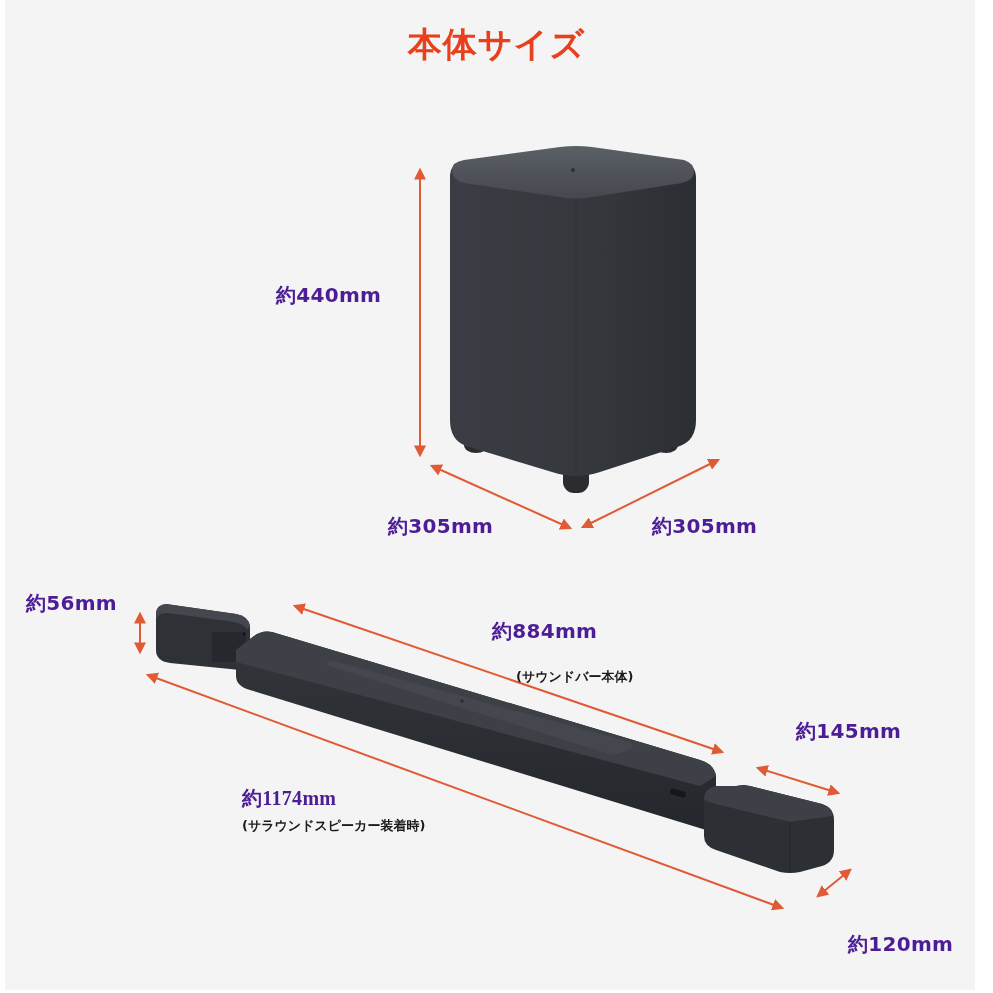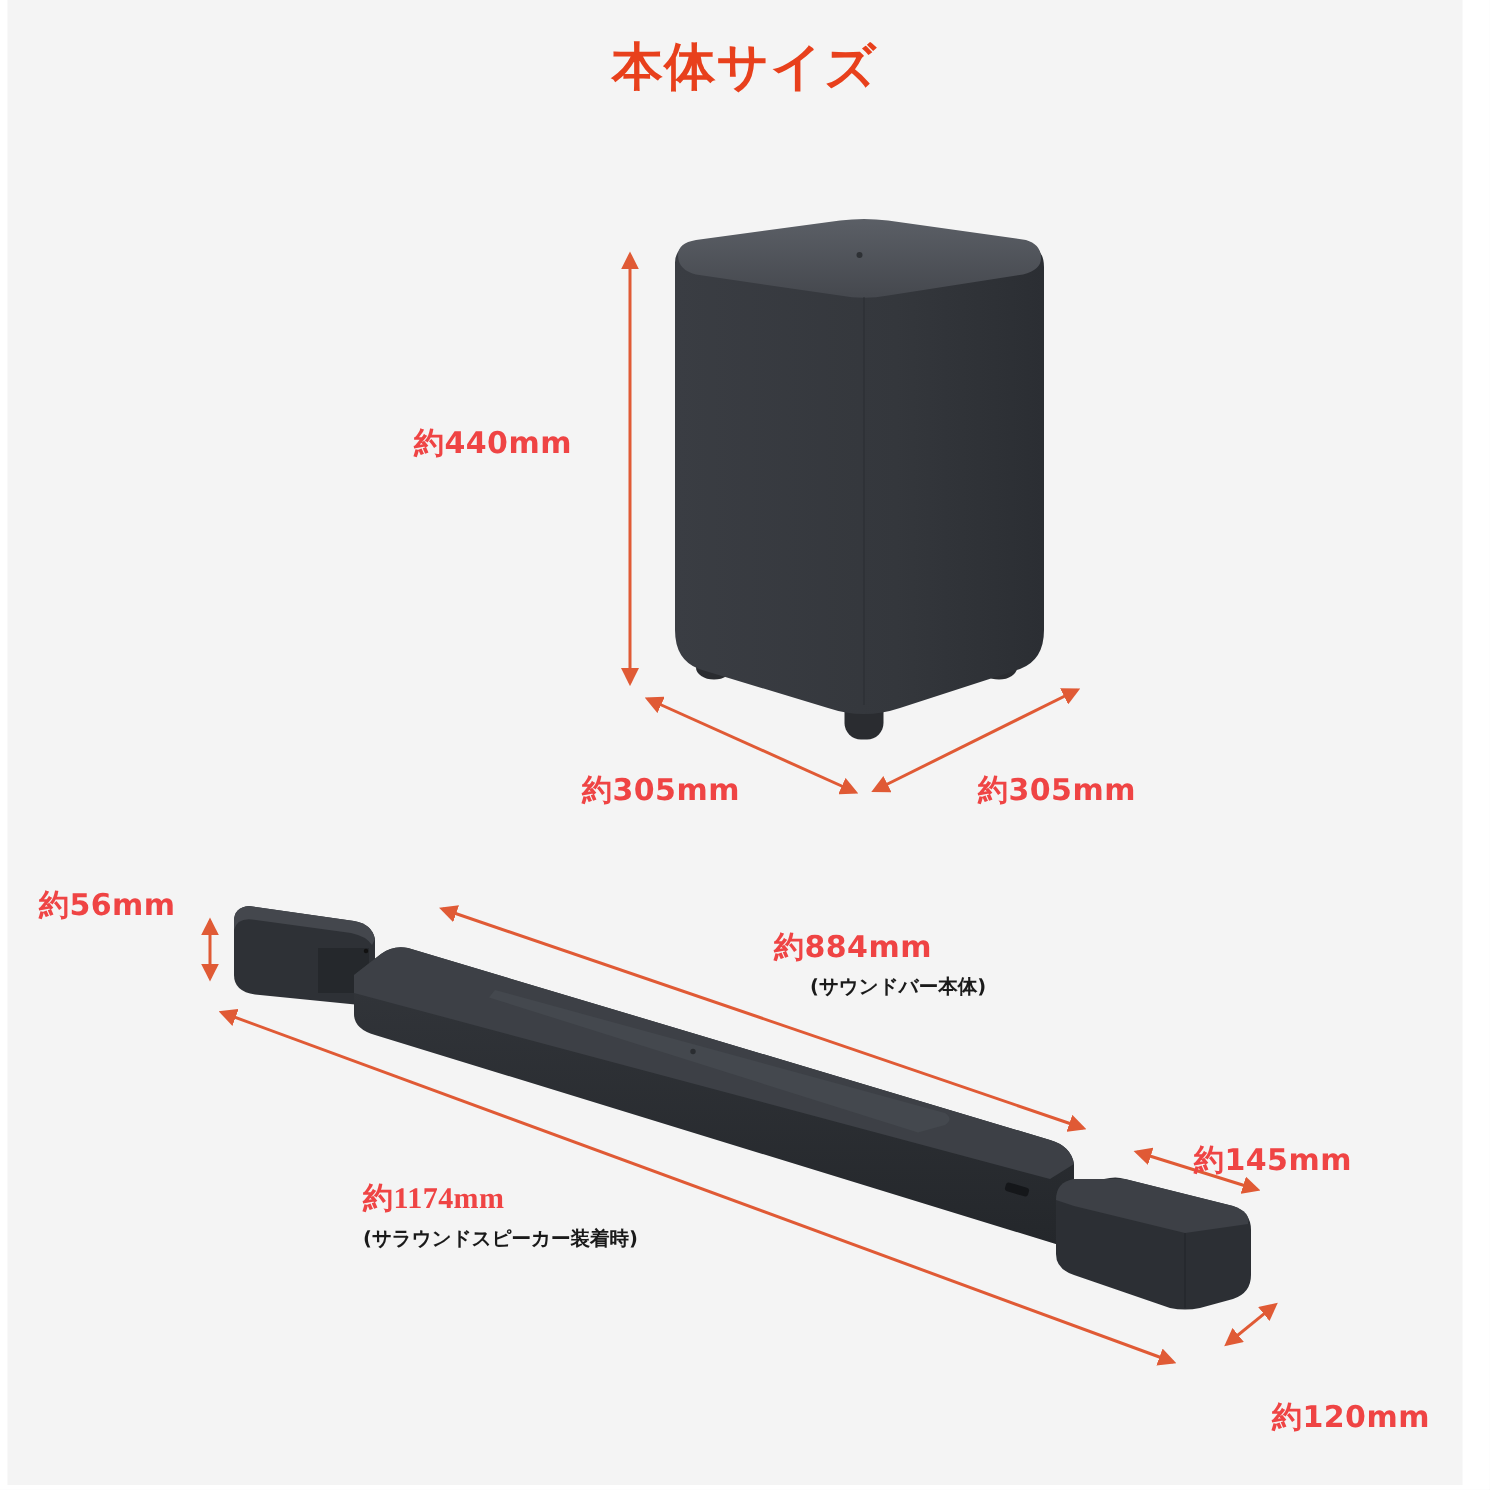"約440mm" .label { color: #ef4444 -> #4c1d95 }
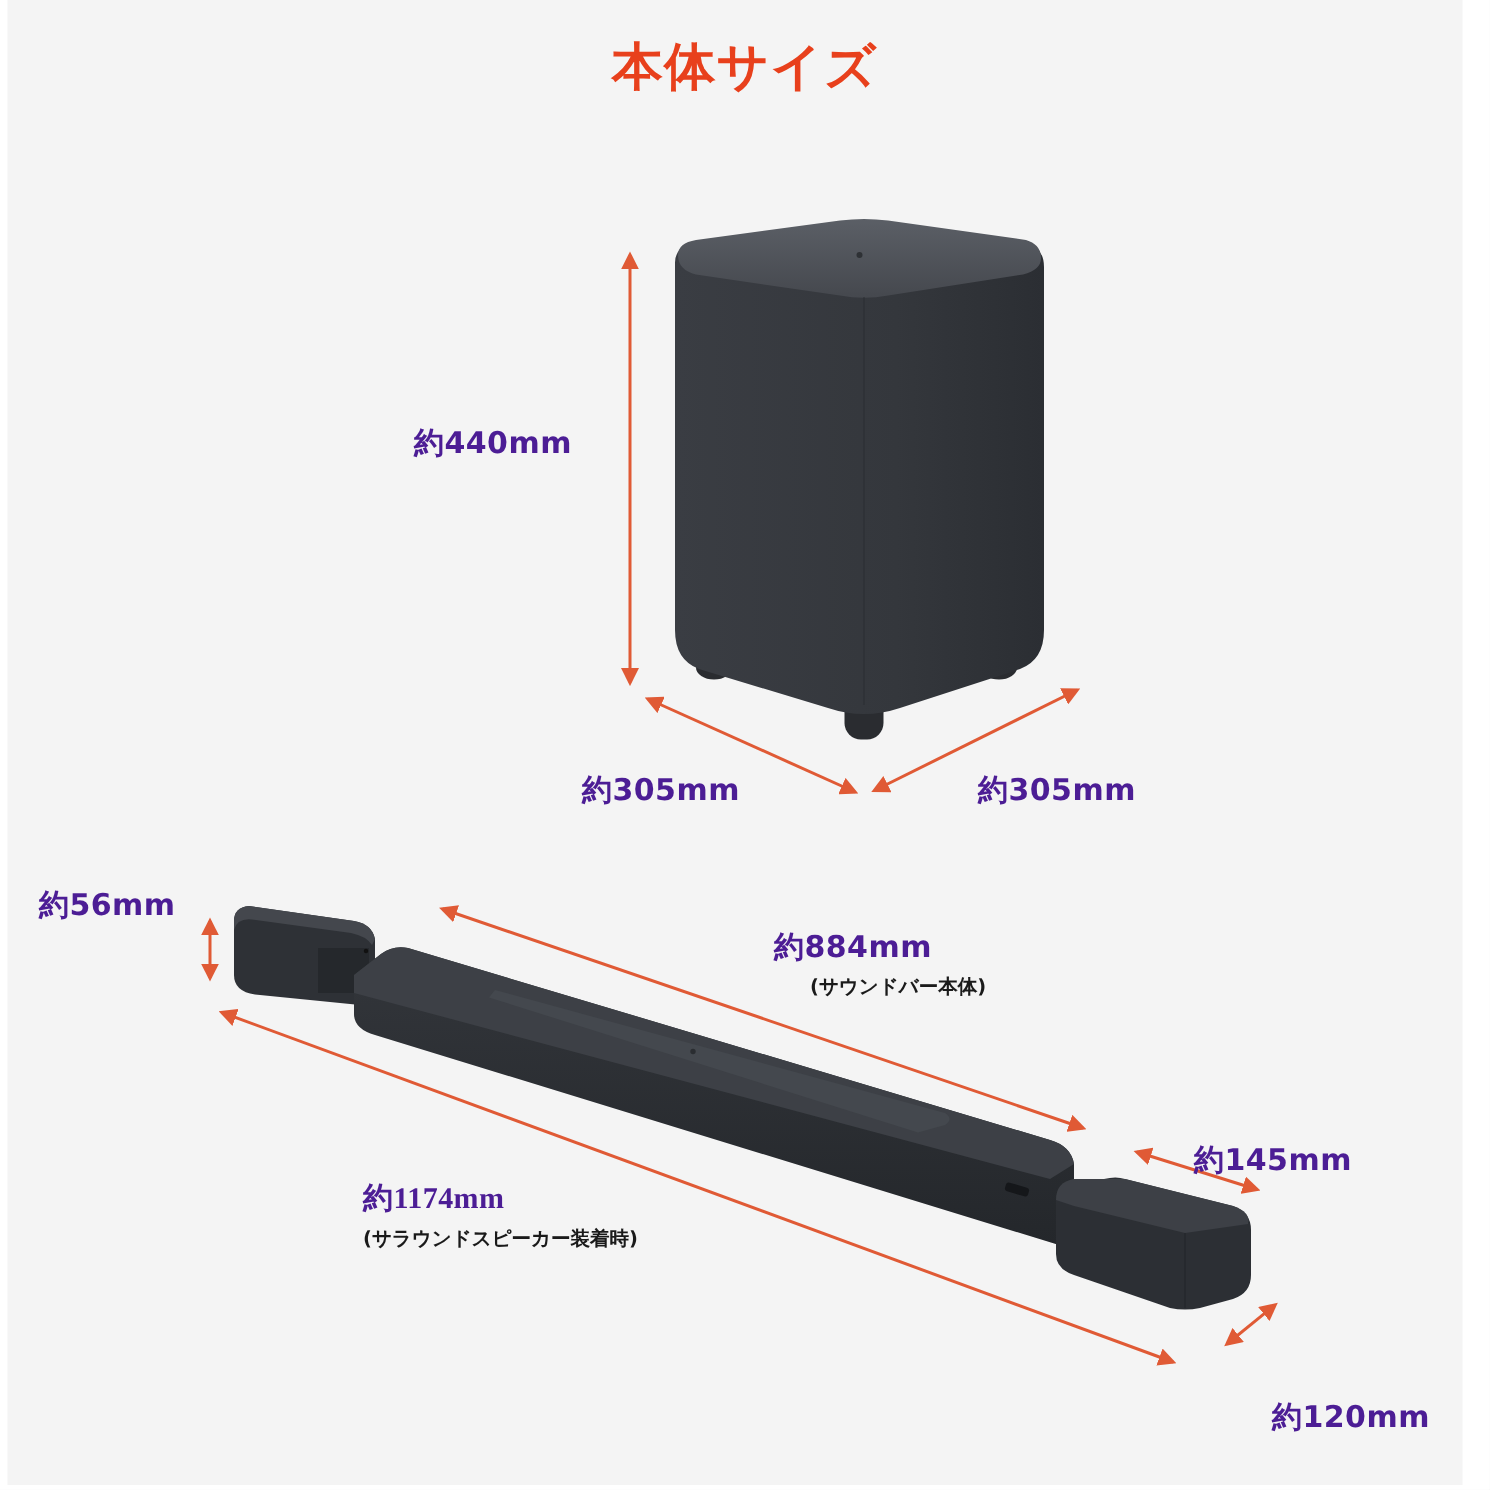"約884mm" div.label { left: 516px -> 492px }
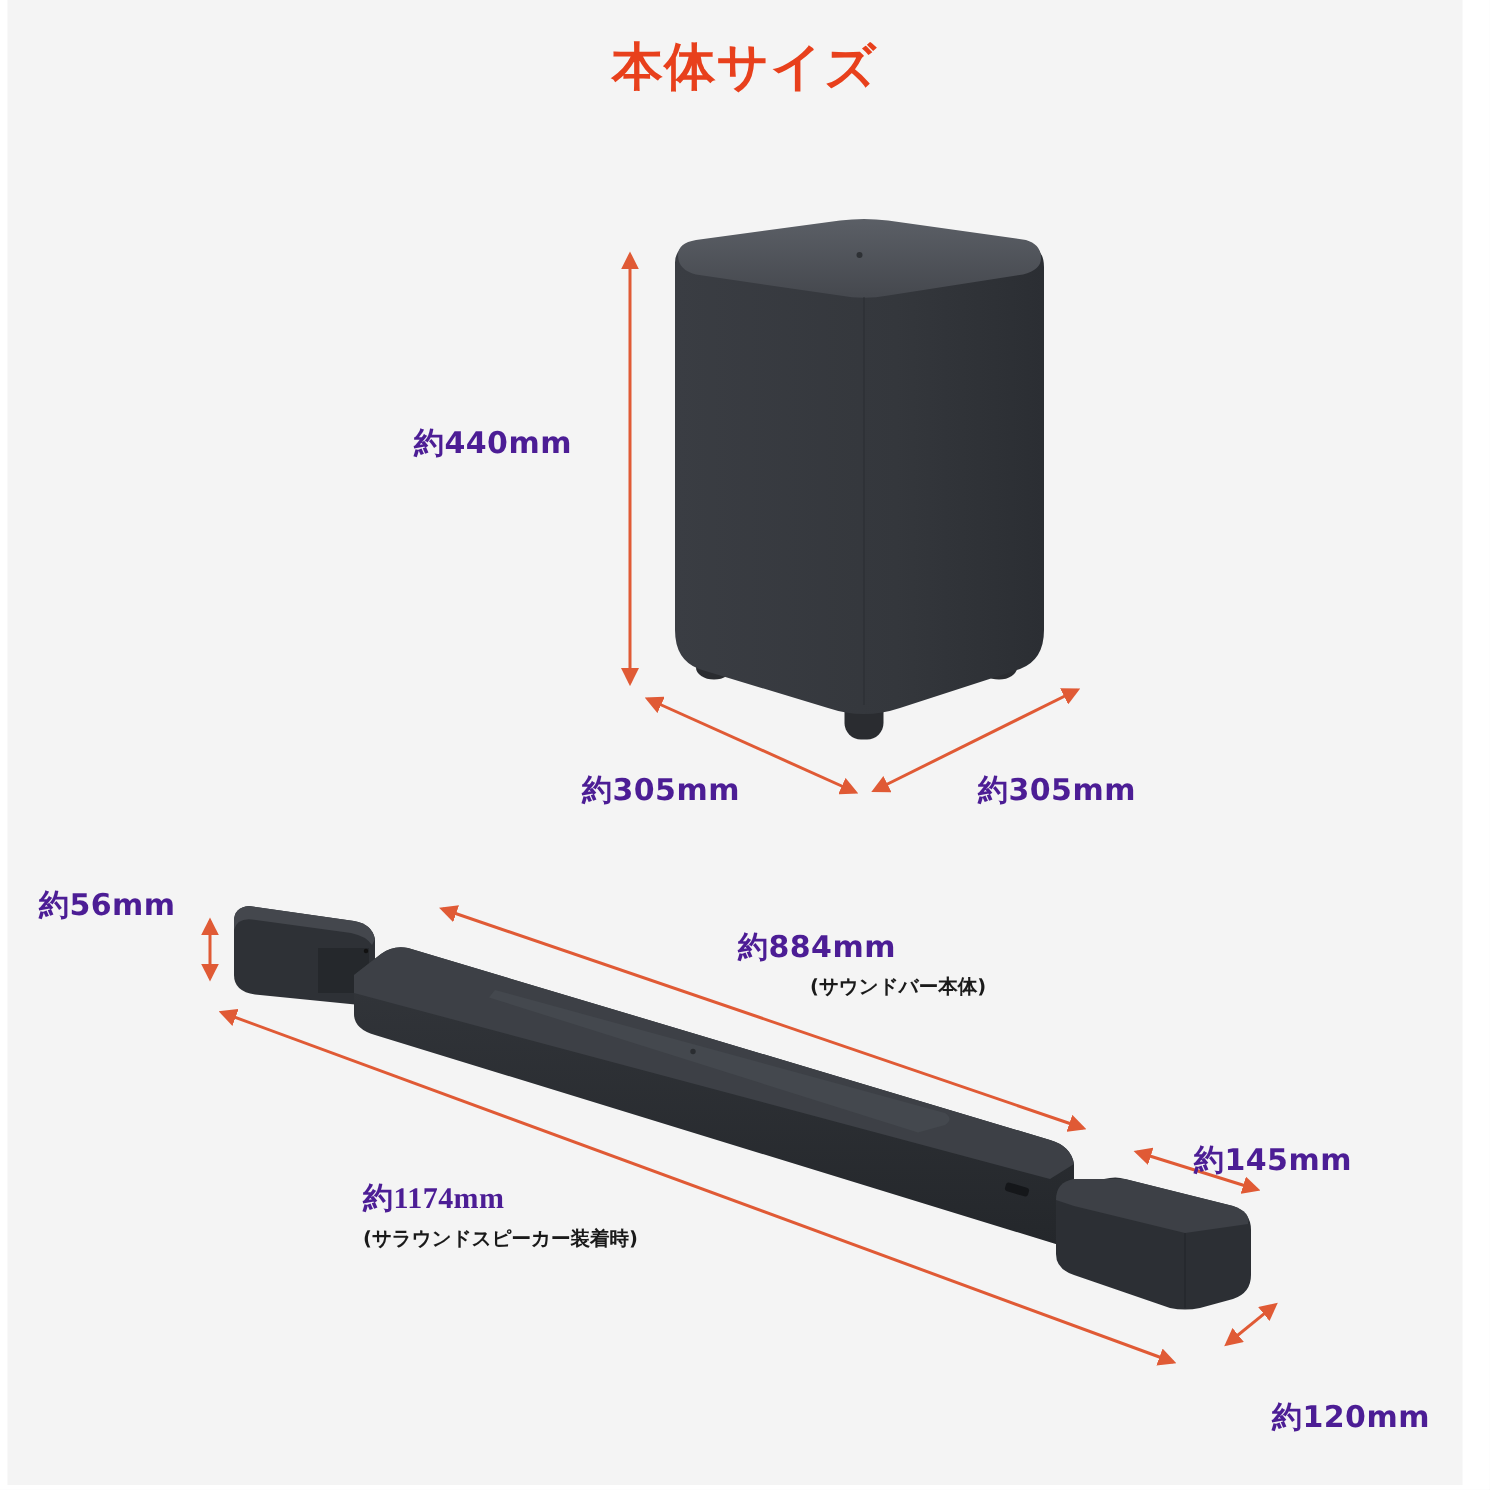"(サウンドバー本体)" div.sub { margin-left: 24px -> none; top: 649px -> 668px }
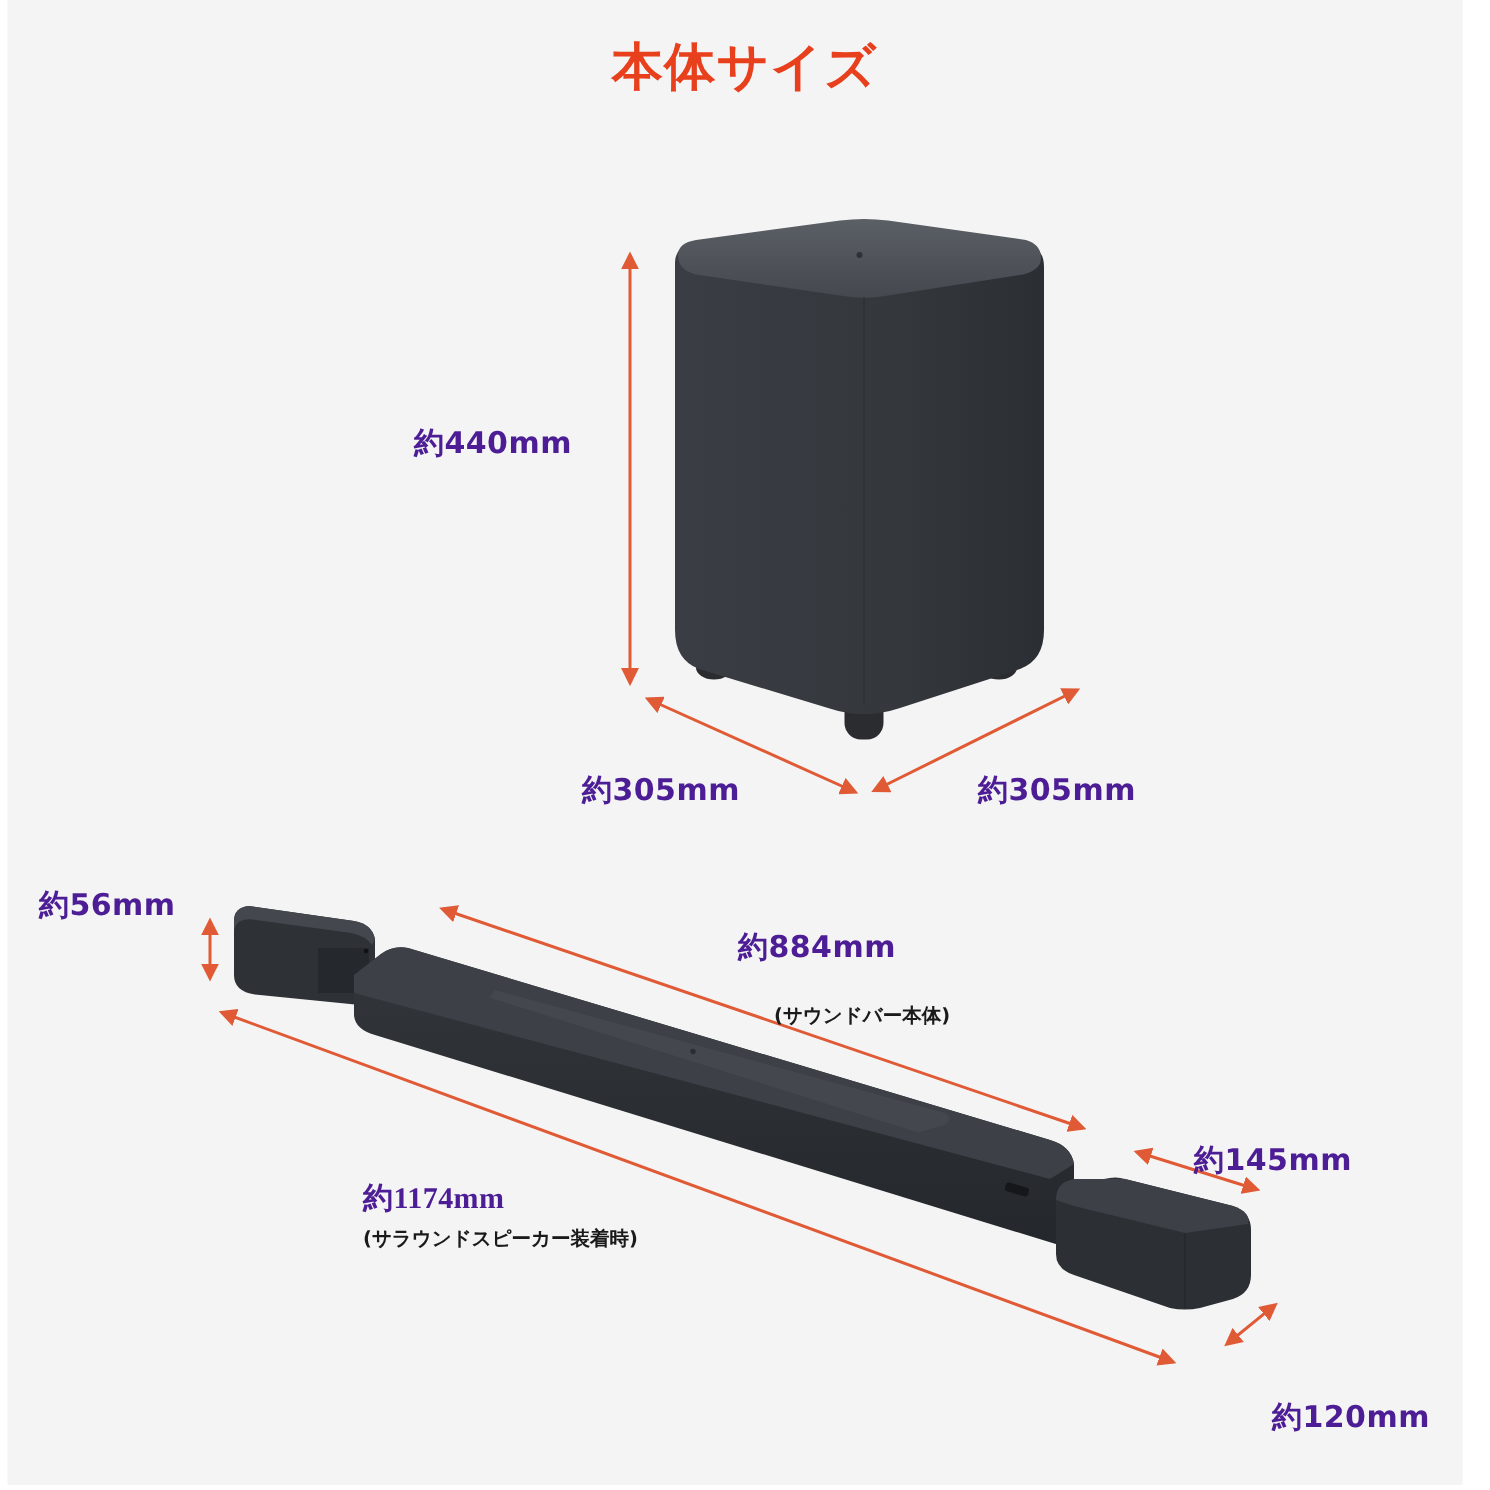"約145mm" div.label { top: 760px -> 718px }
